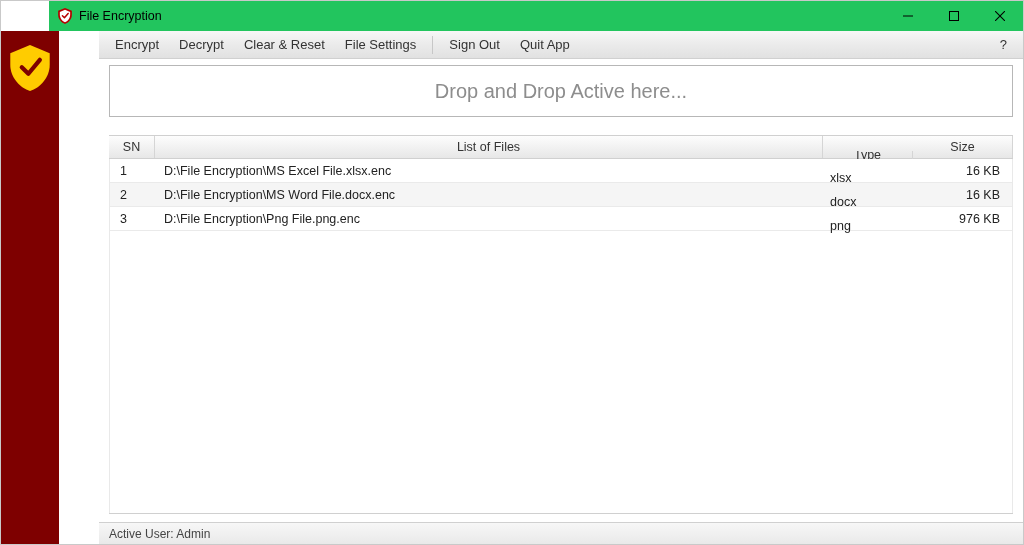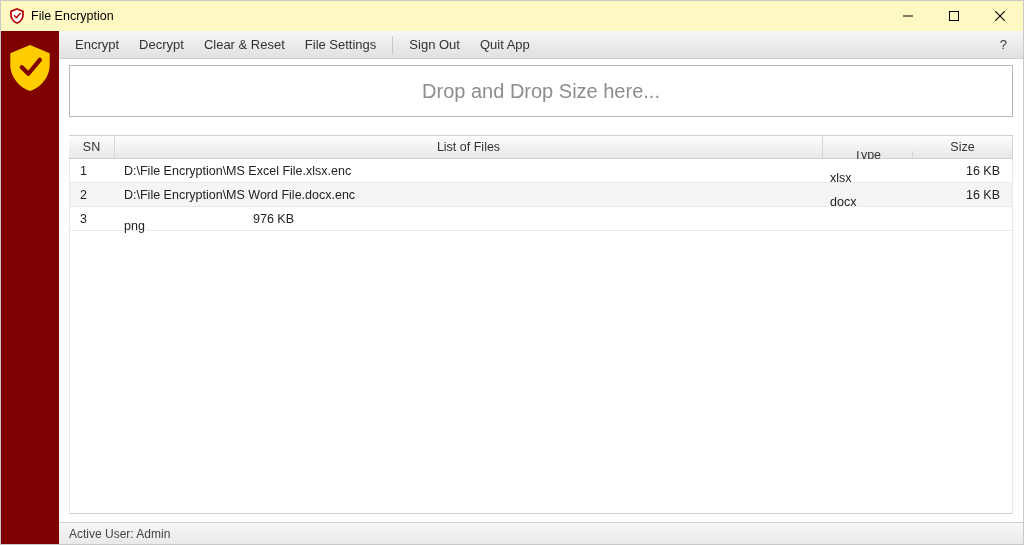"File Encryption" .titlebar { background: #fef9c3 -> #22c55e; margin-left: none -> 48px }
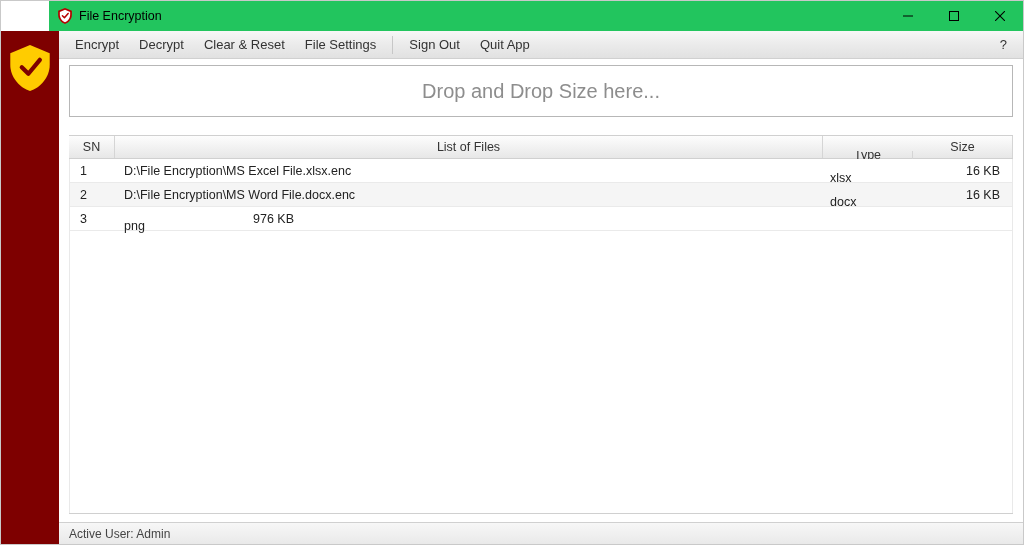"Encrypt" .main { padding-left: none -> 40px }
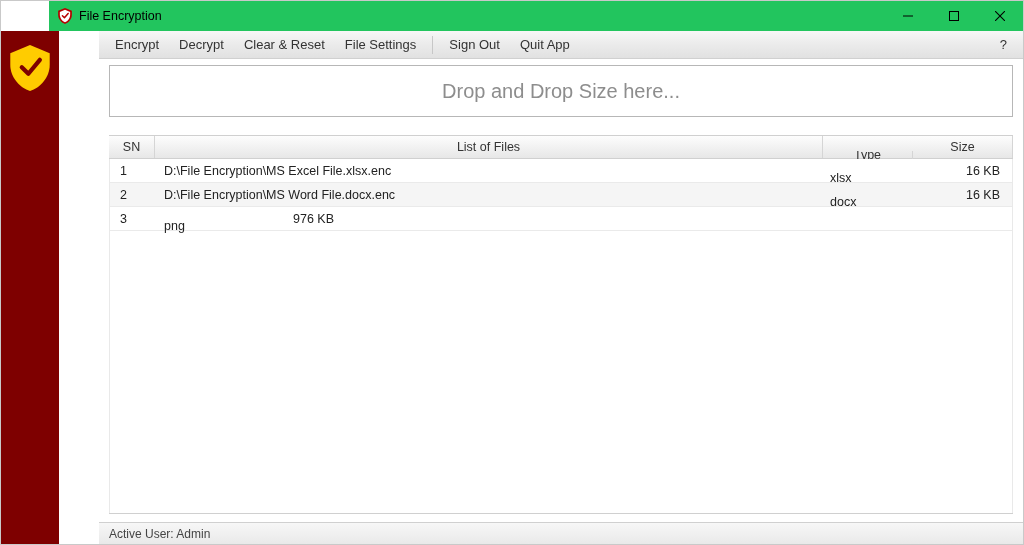"Drop and Drop Size here..." span { text: Size -> Active }
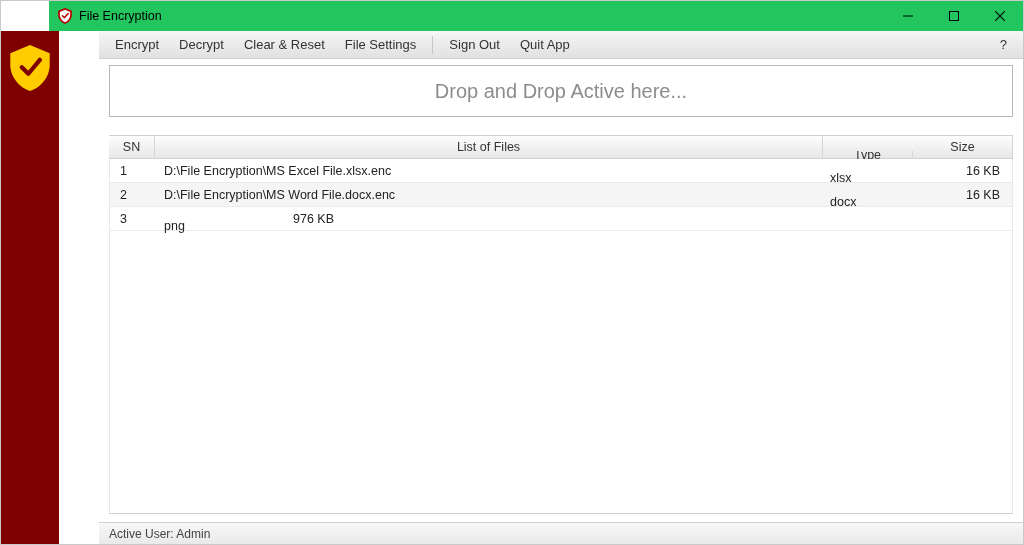"D:\File Encryption\Png File.png.enc" div.td { html: none -> <div>D:\File Encryption\Png File.png.enc</div> }
